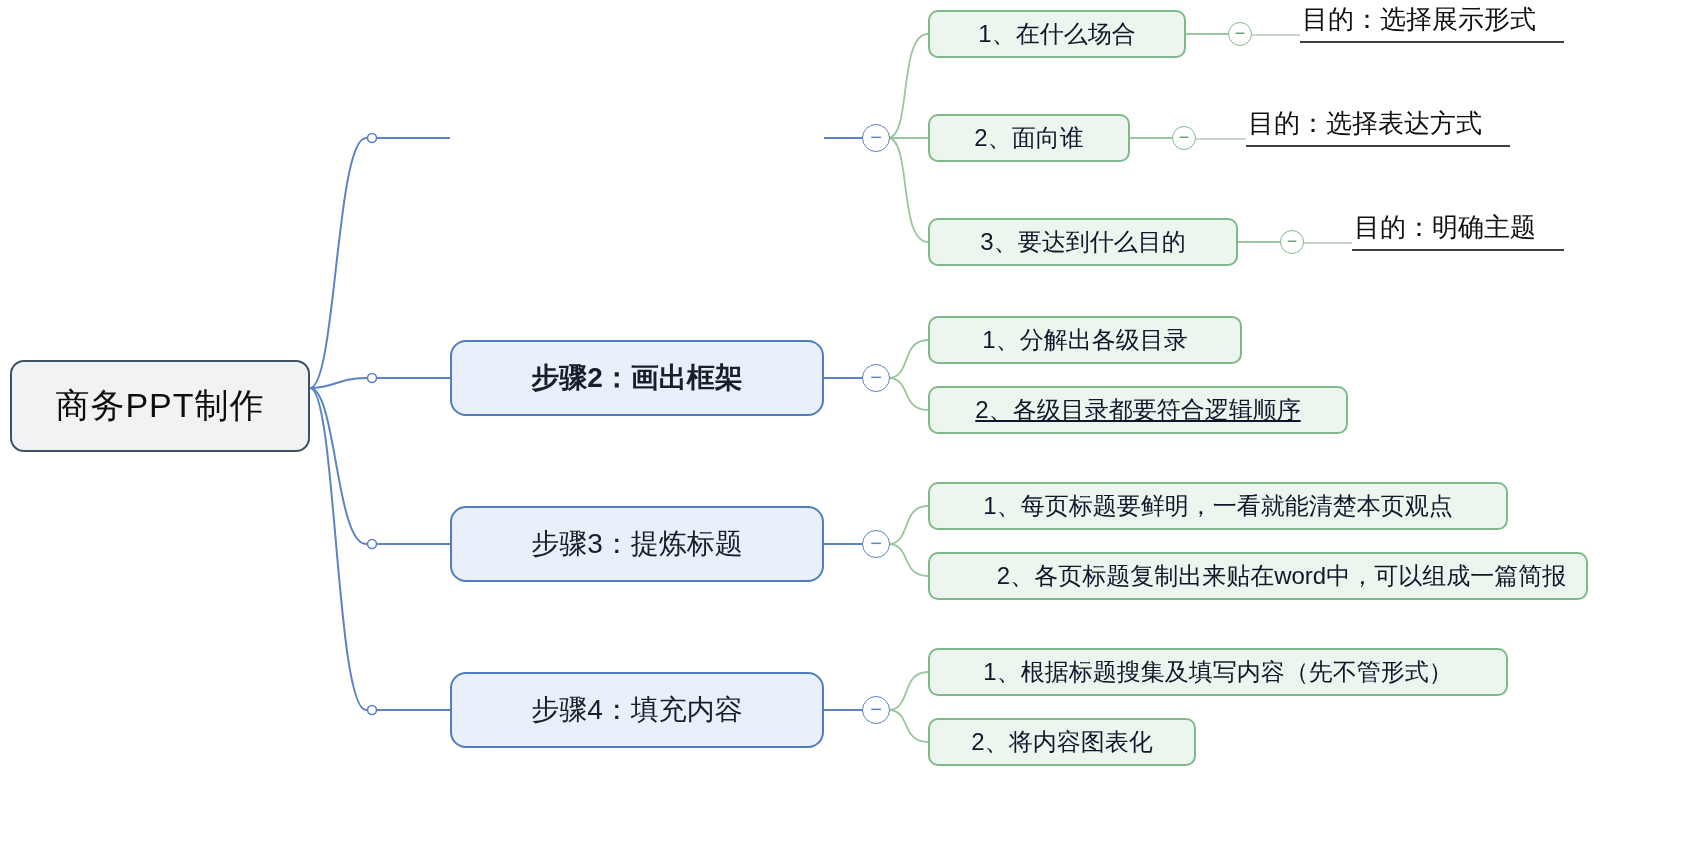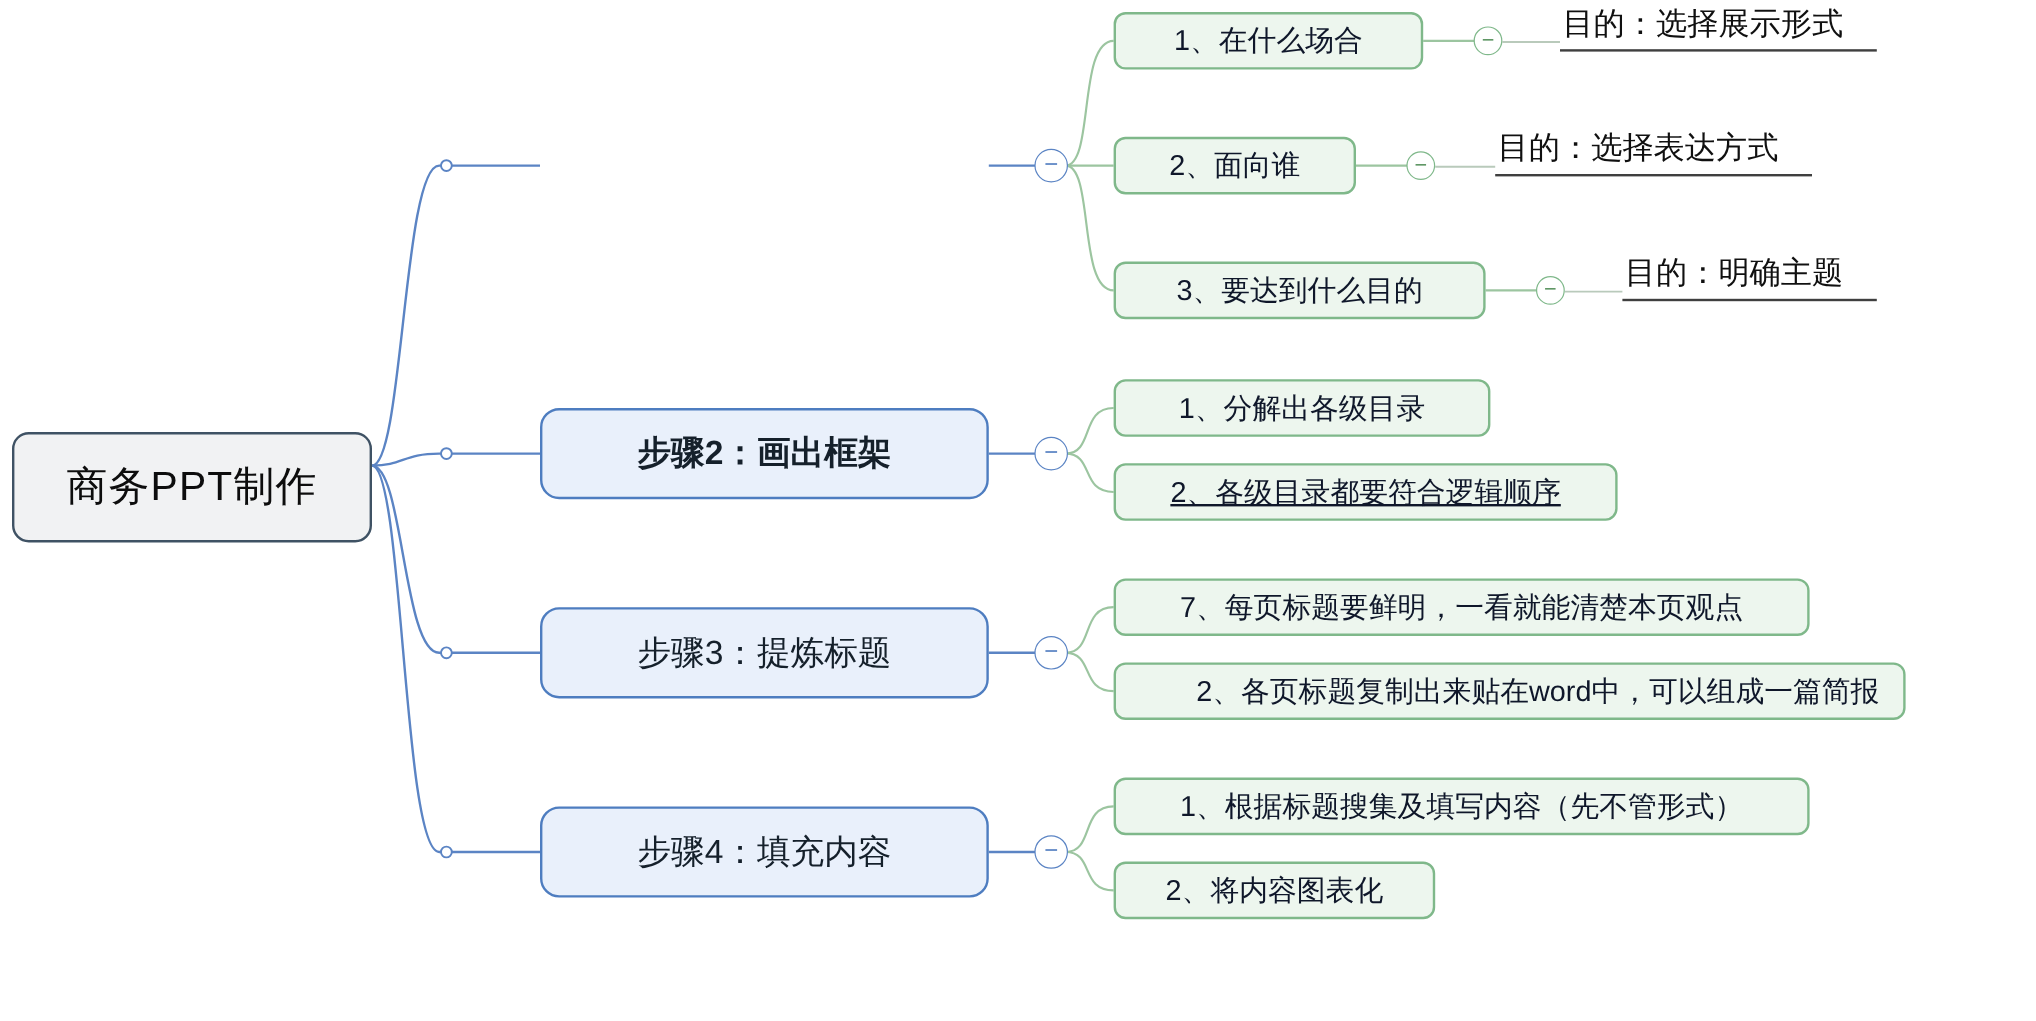"7、每页标题要鲜明，一看就能清楚本页观点" span { text: 7 -> 1 }
